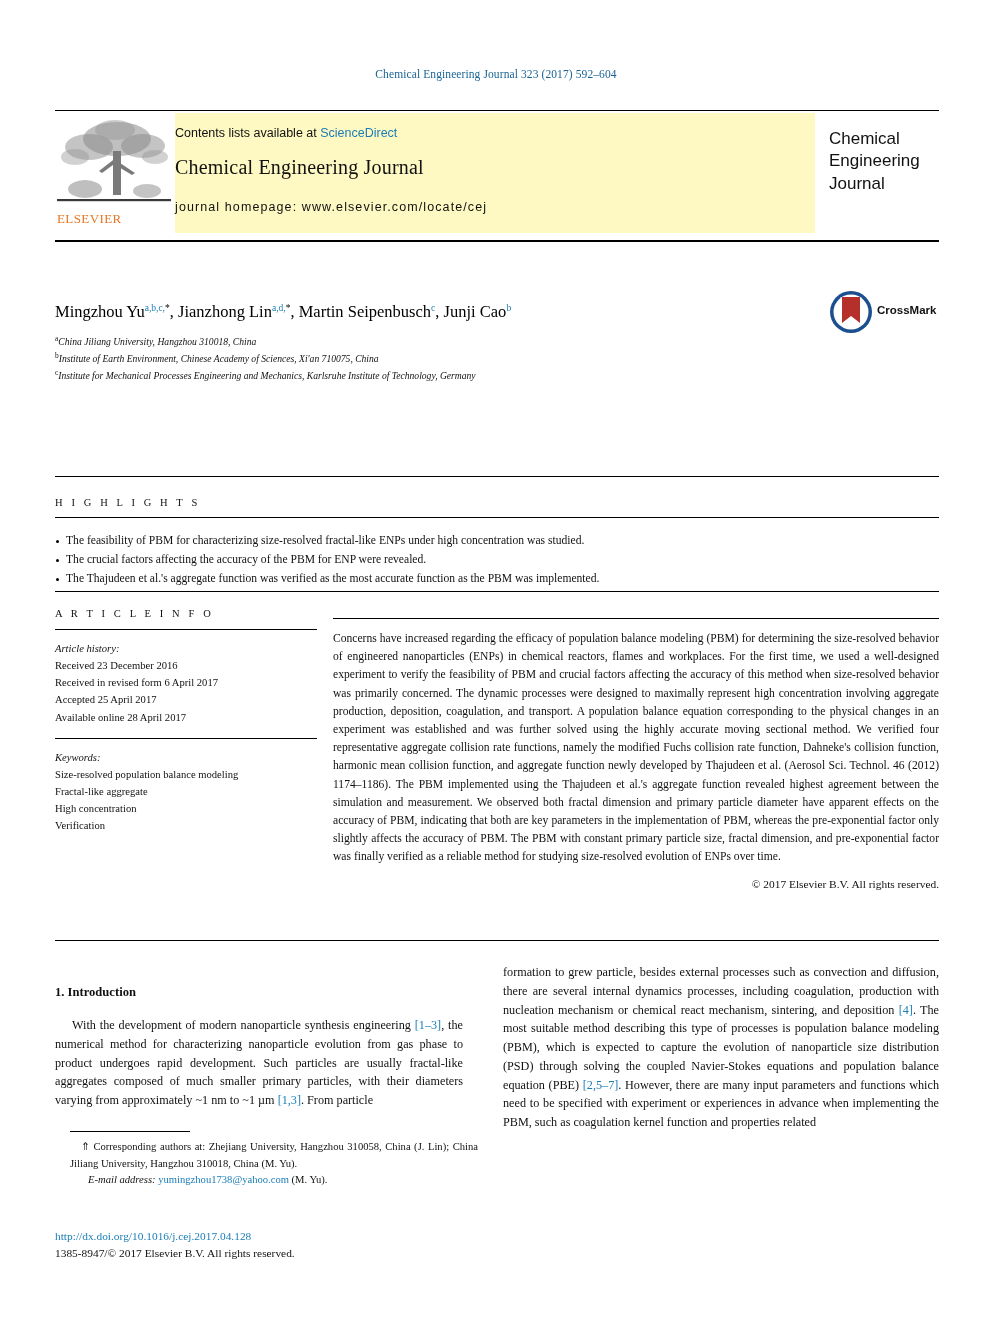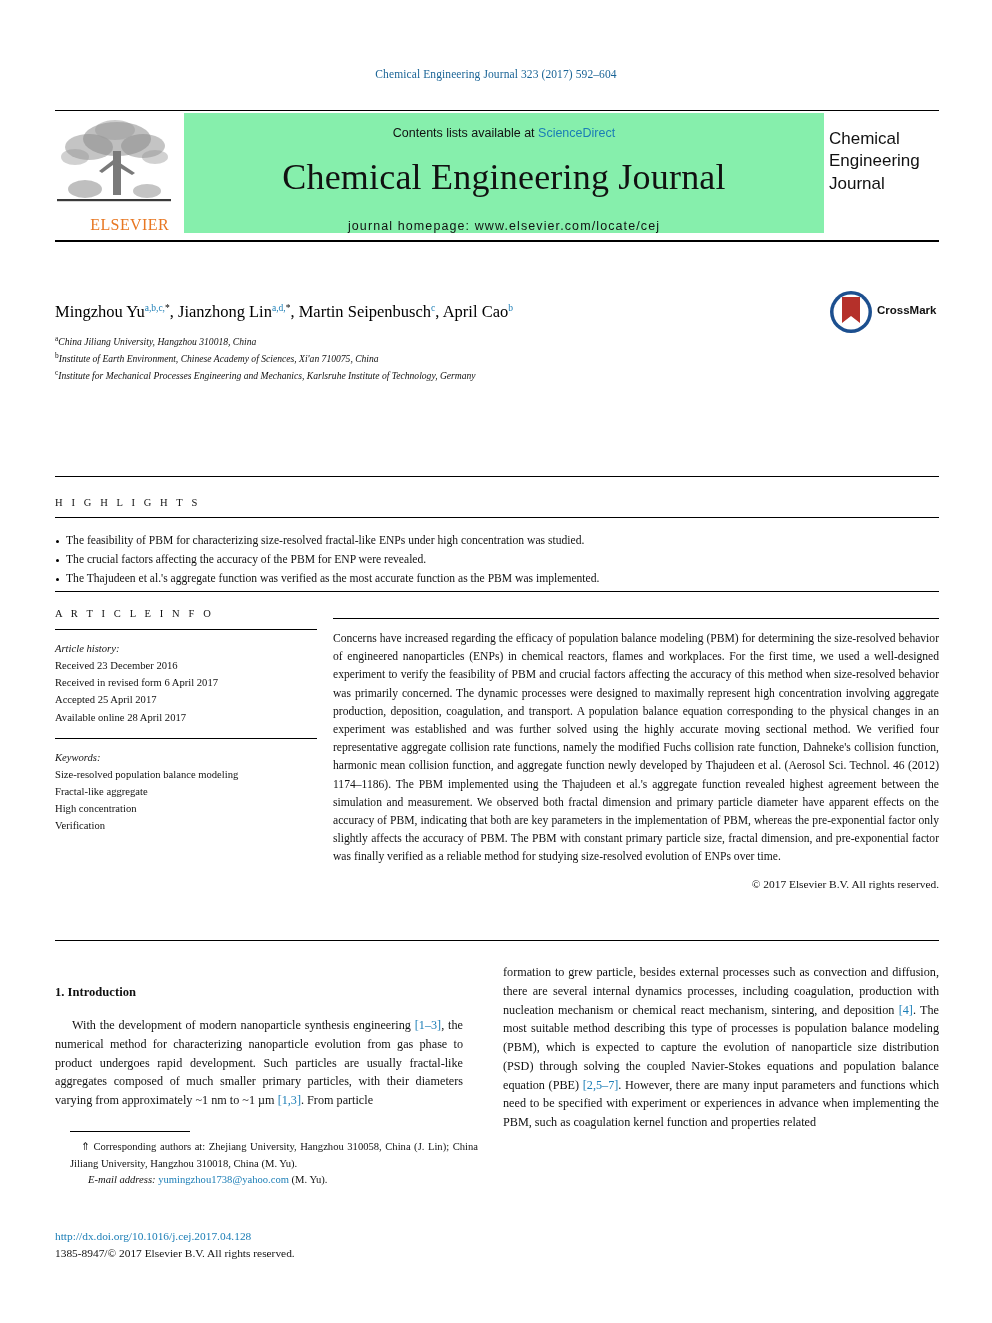"Contents lists available at" .masthead-center { background: #86efac -> #fef9c3; left: 129px -> 120px; text-align: center -> left }
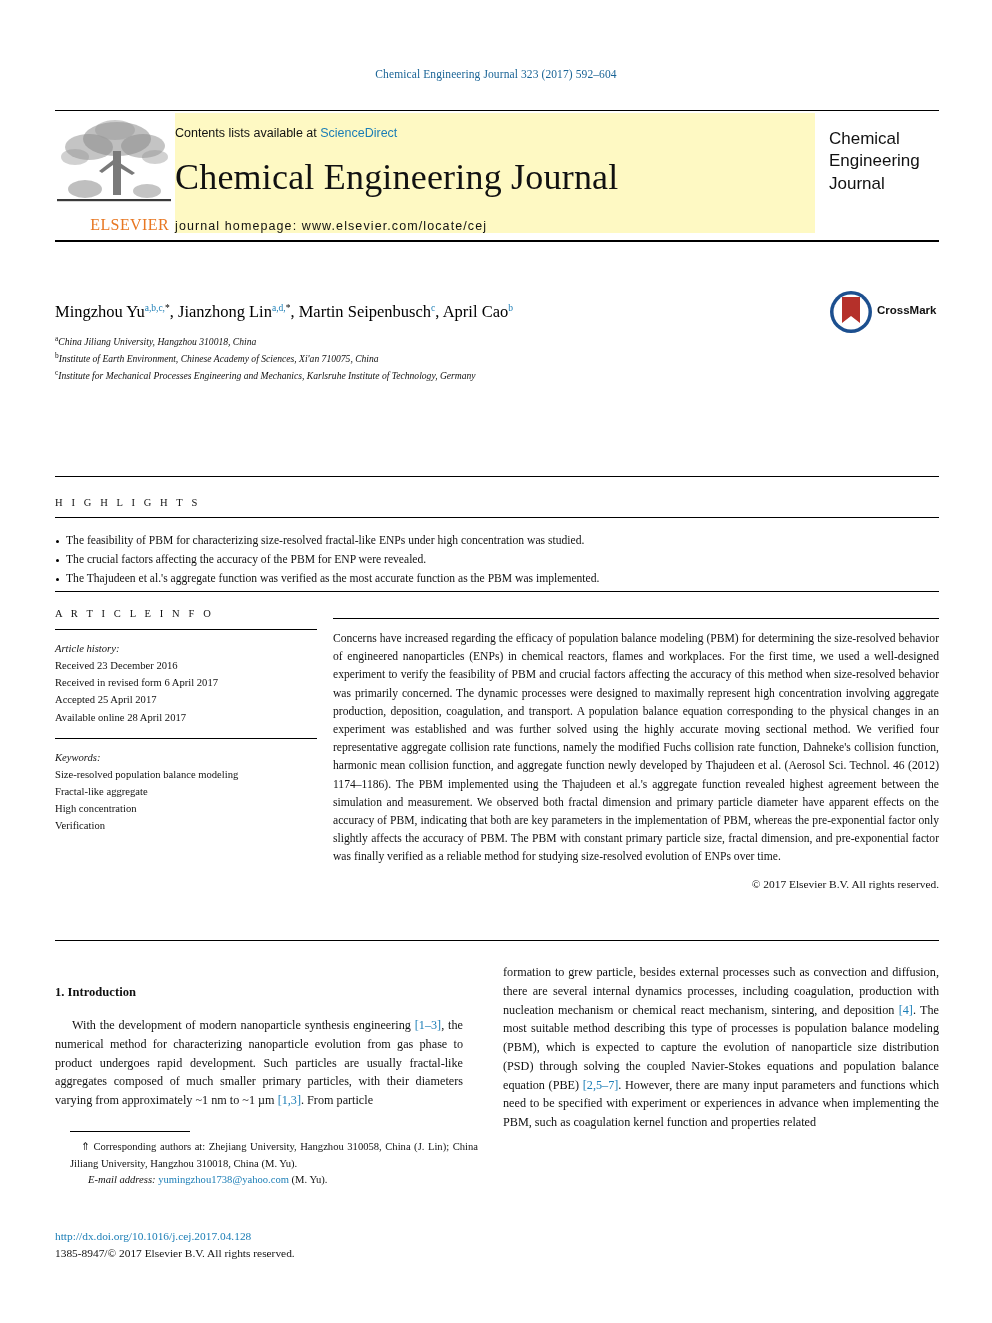"Chemical Engineering Journal" .journal-title { font-size: 36px -> 20px }
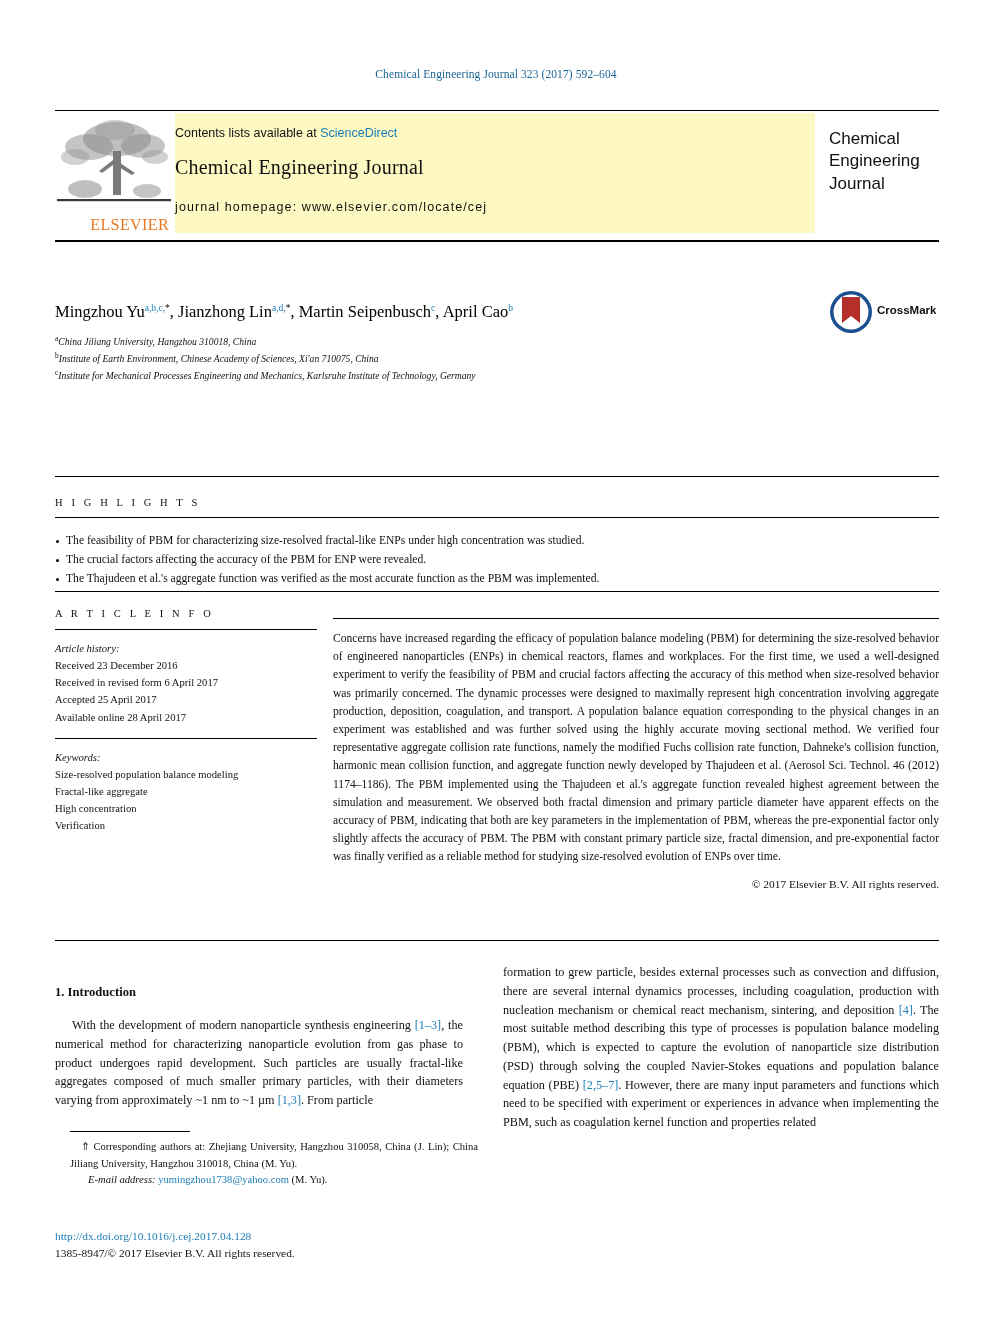"ELSEVIER" .elsevier-word { bottom: 0 -> 8px; font-size: 16px -> 13px; text-align: right -> left }
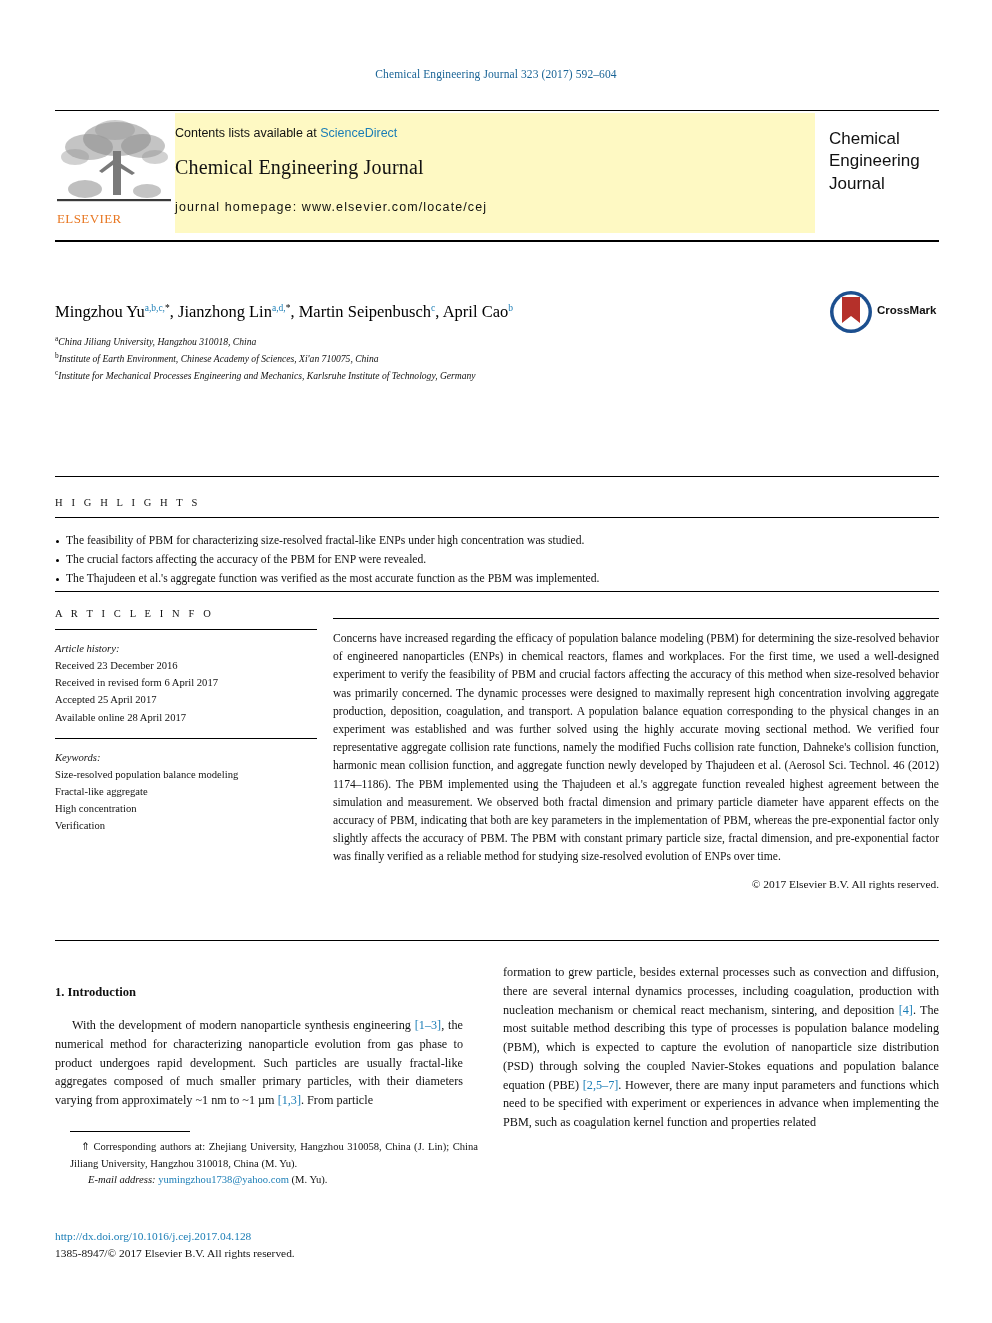"April Cao" span { text: April -> Junji }
